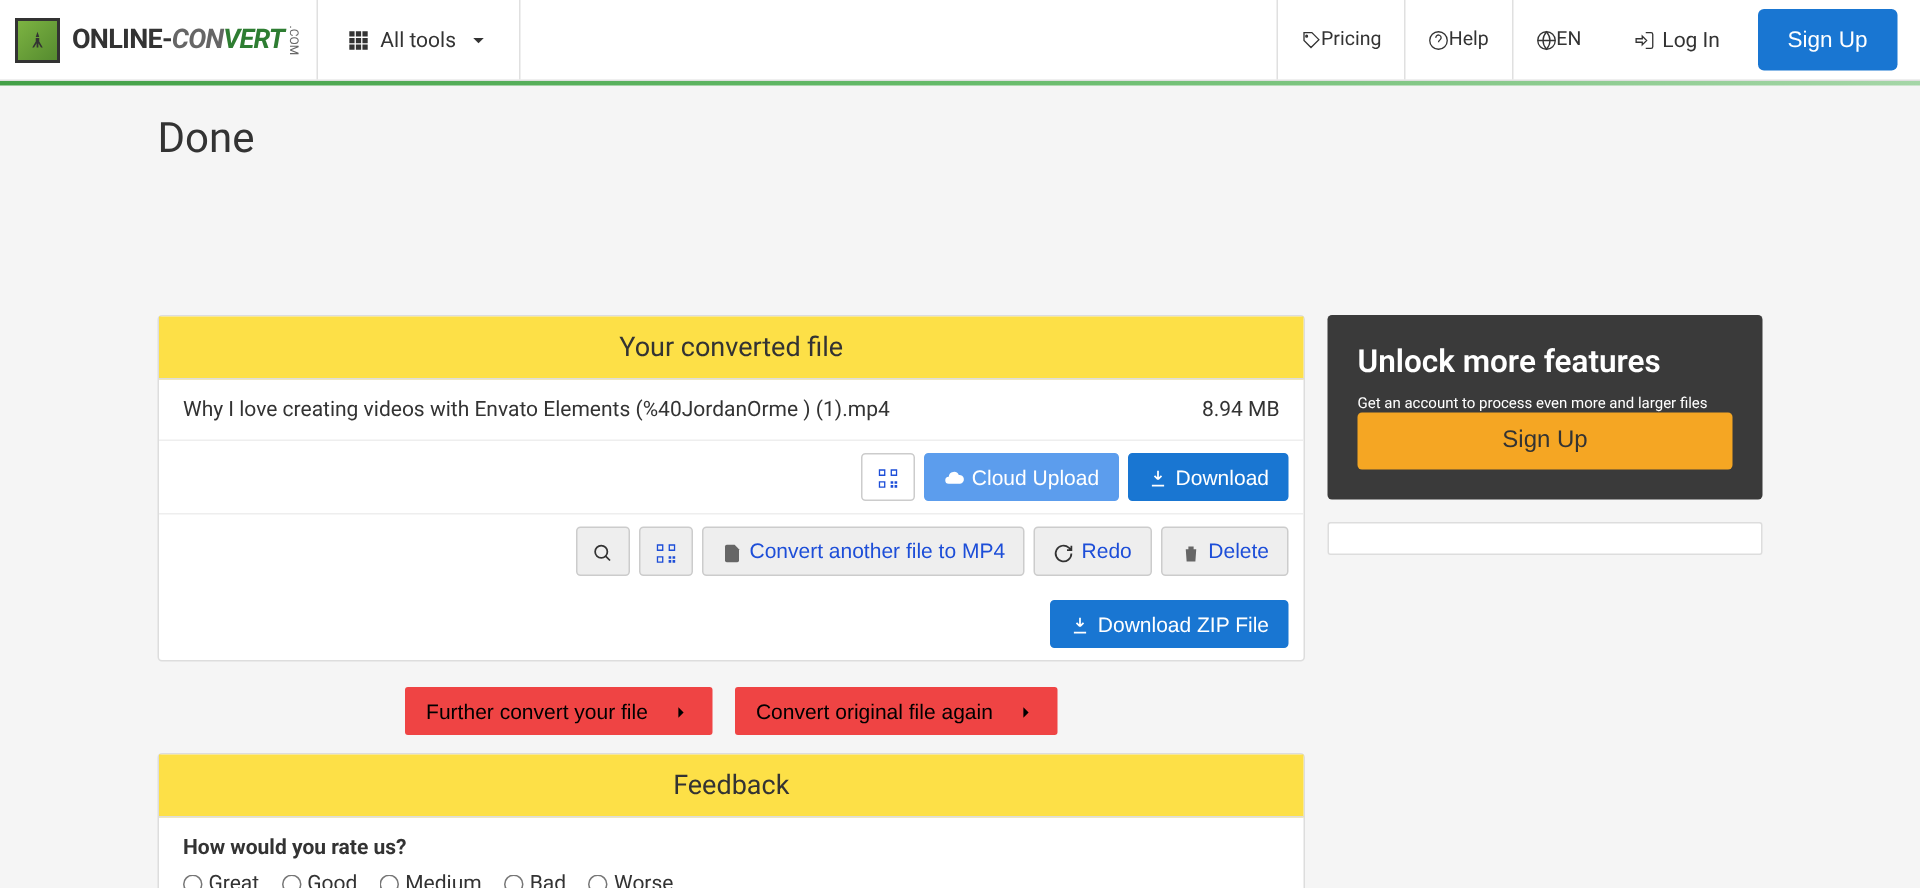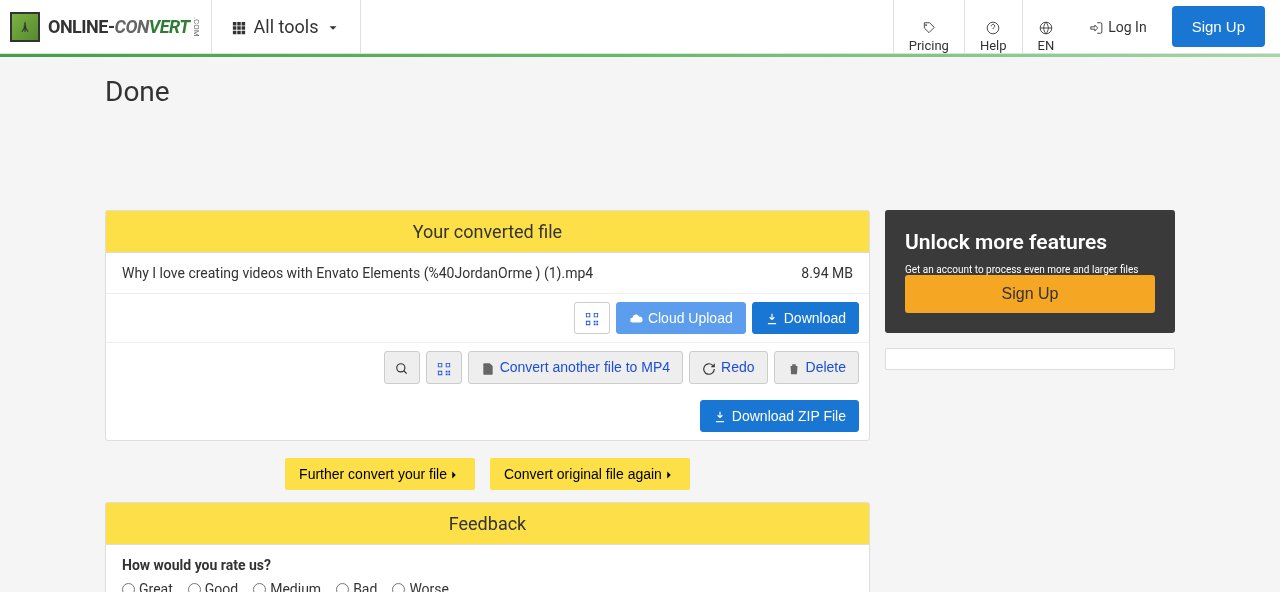"All tools" .all-tools { font-size: 18px -> 14px }
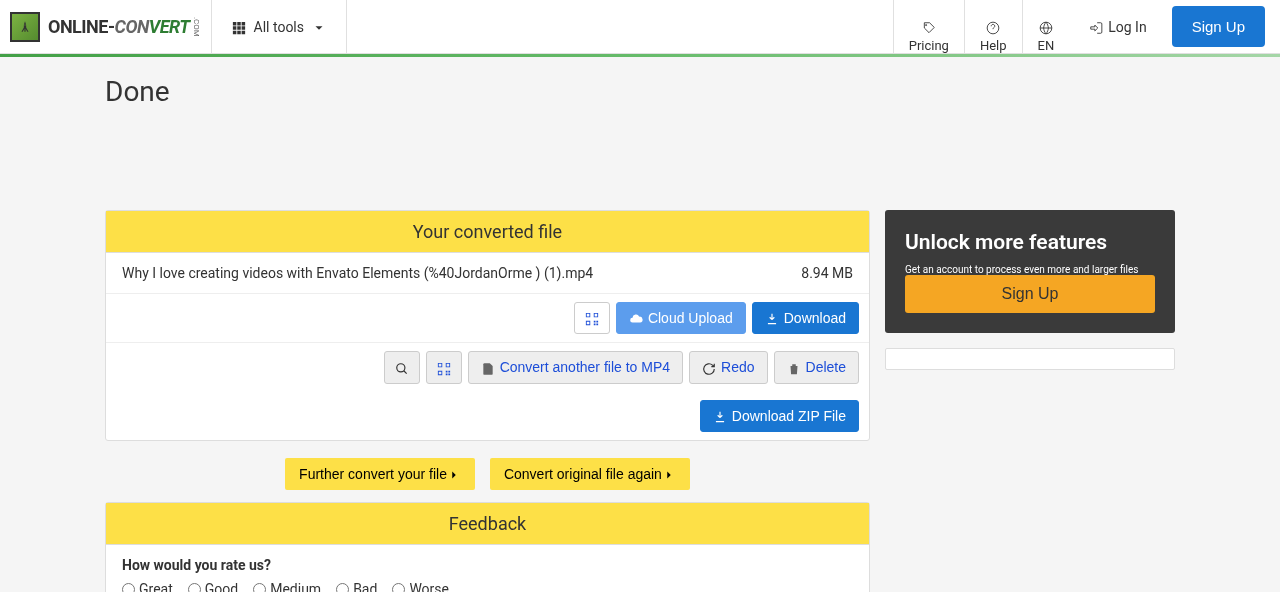"Pricing" .header-item { flex-direction: column -> none }
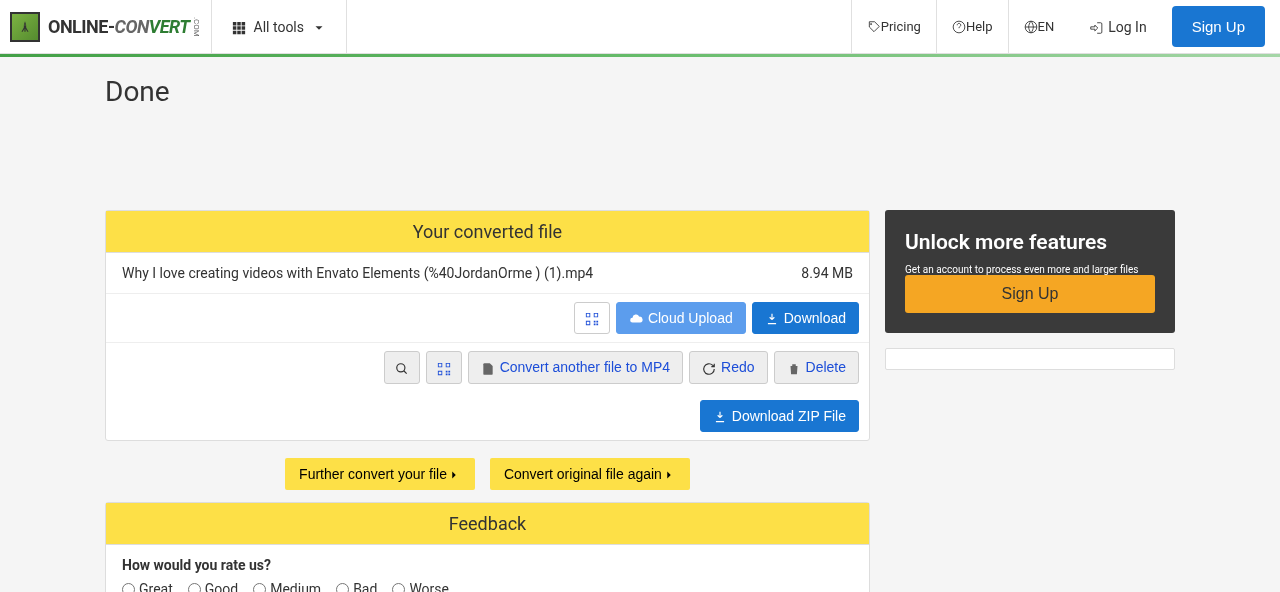"Further convert your file" .link-btn { background: #fde047 -> #ef4444; gap: 0 -> 15px }
